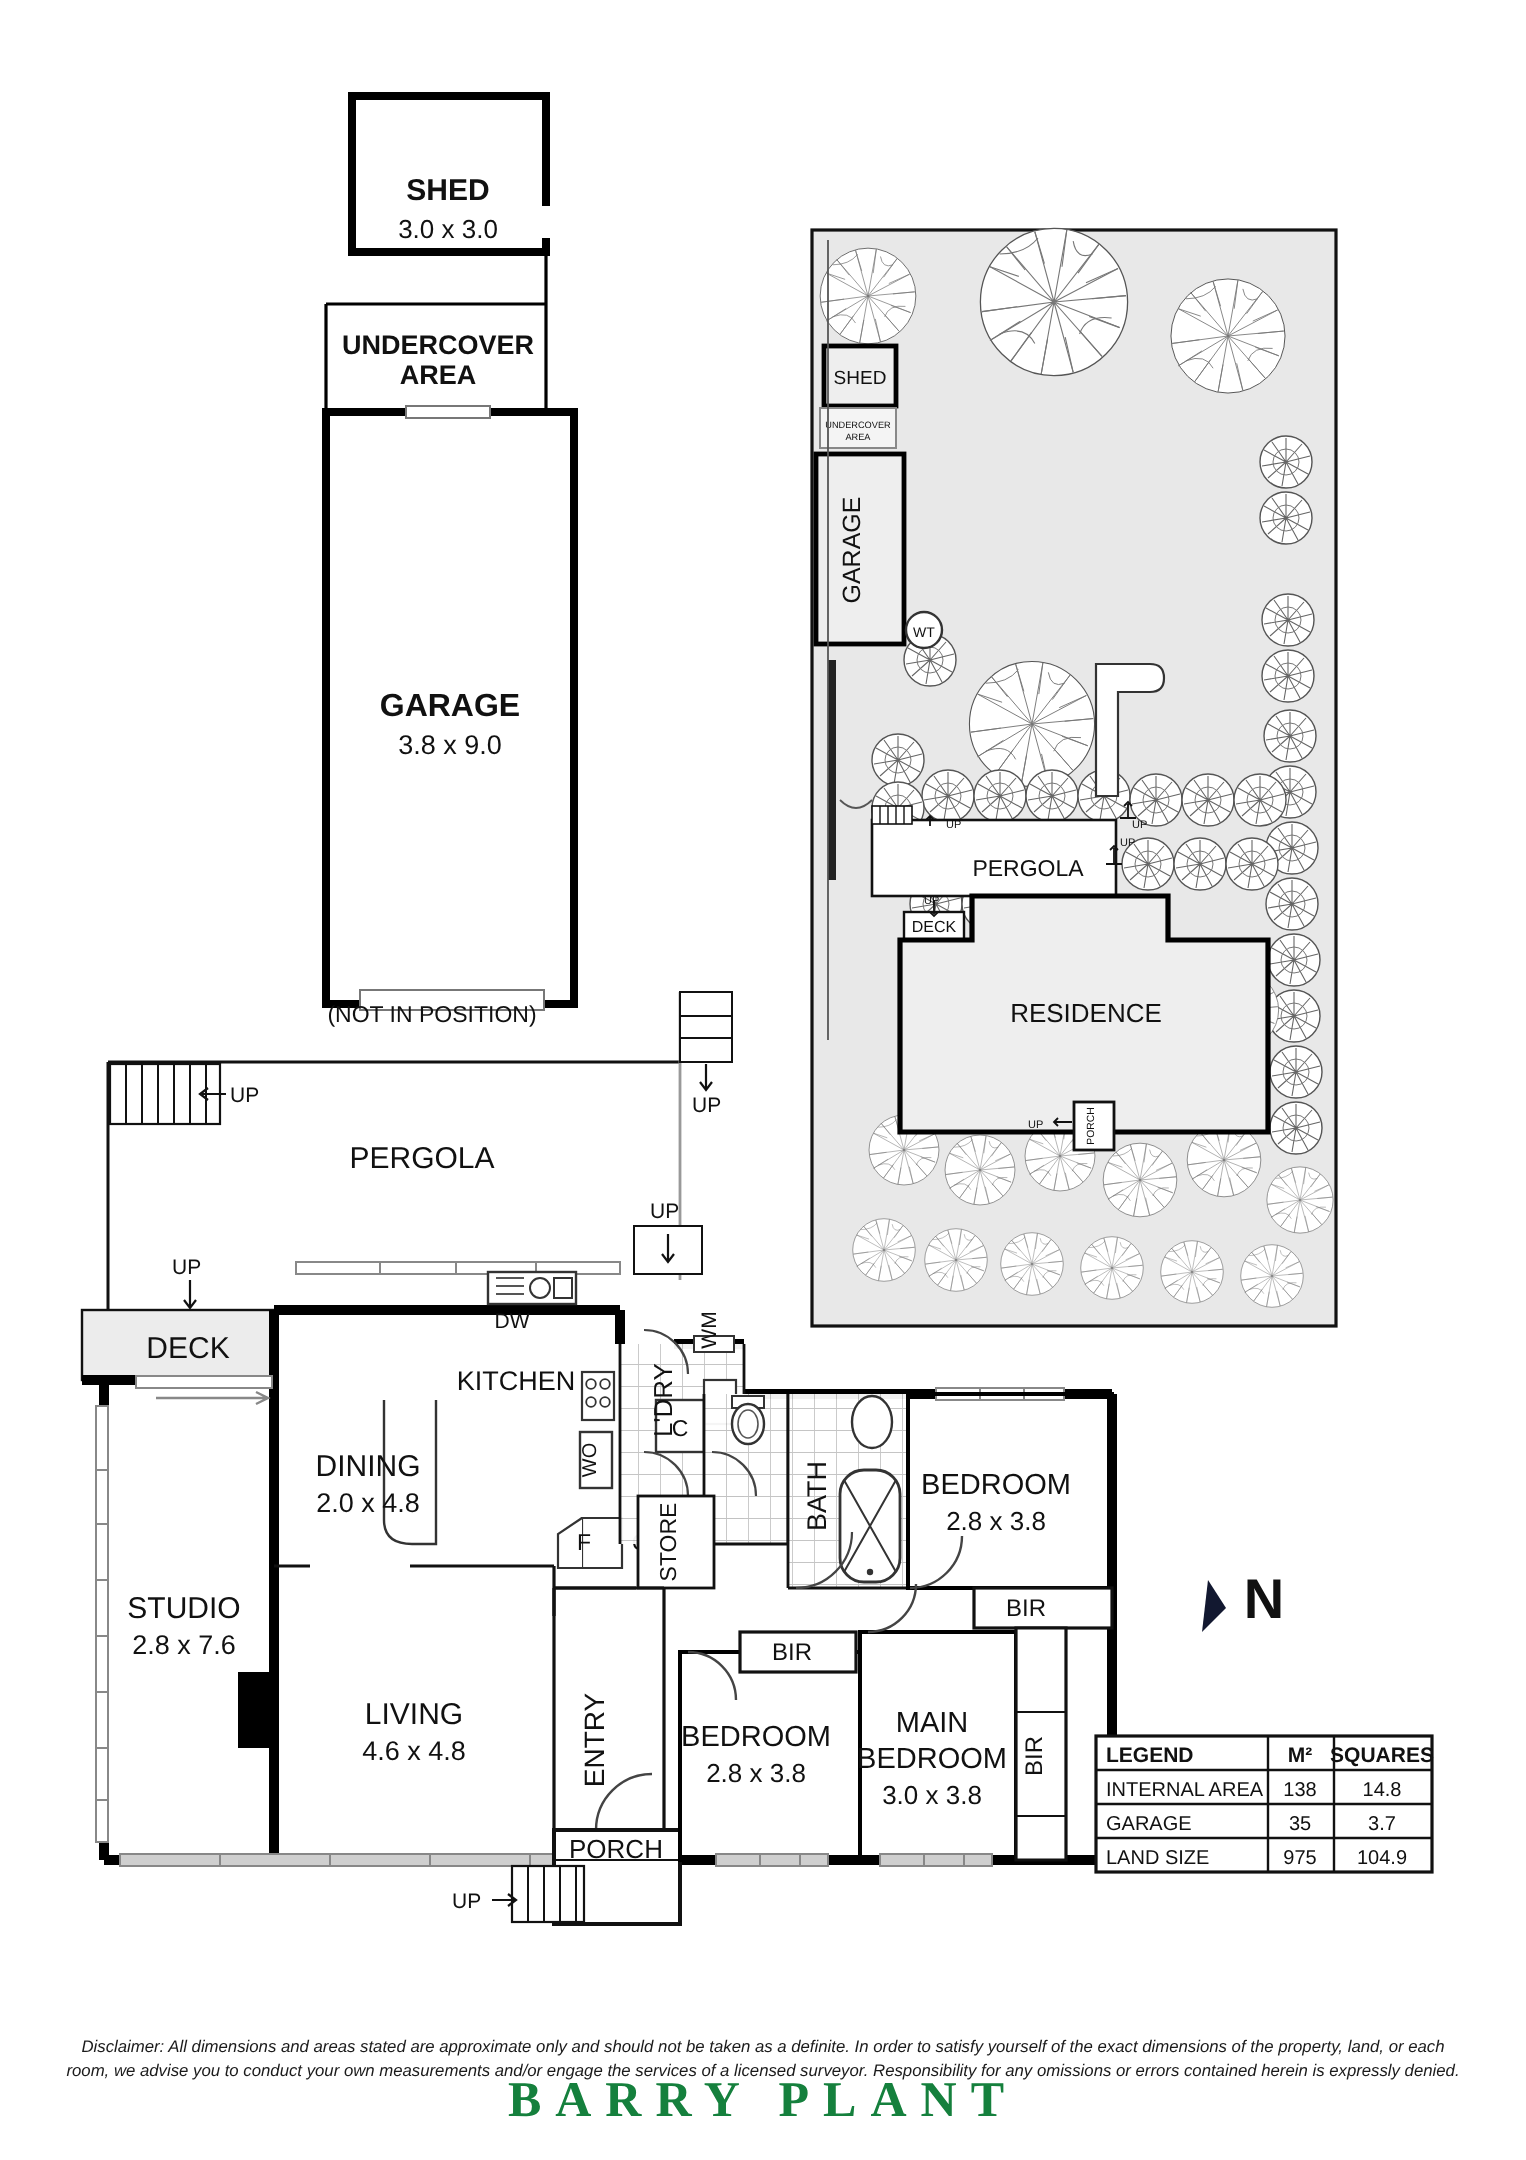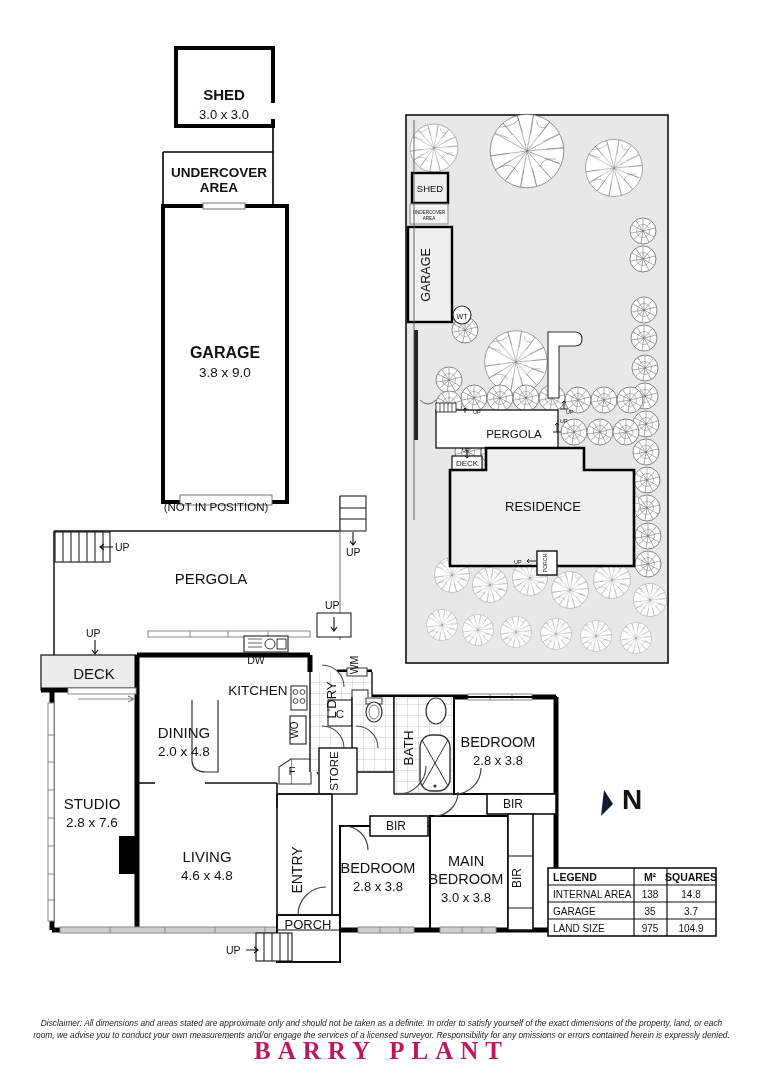"BARRY PLANT" .wm { color: #be185d -> #15803d }
